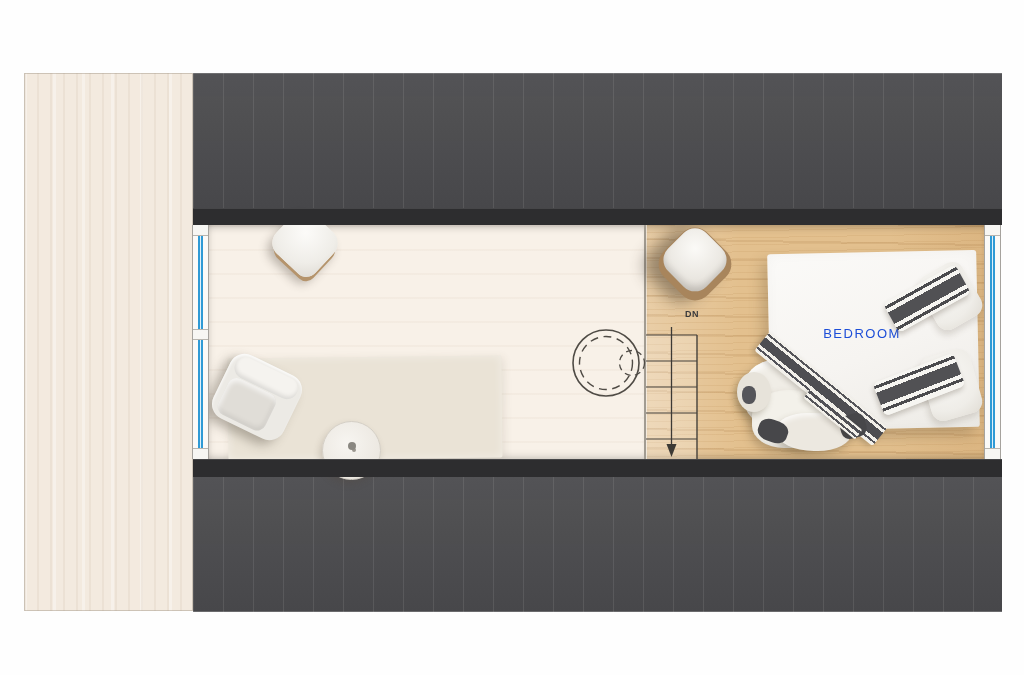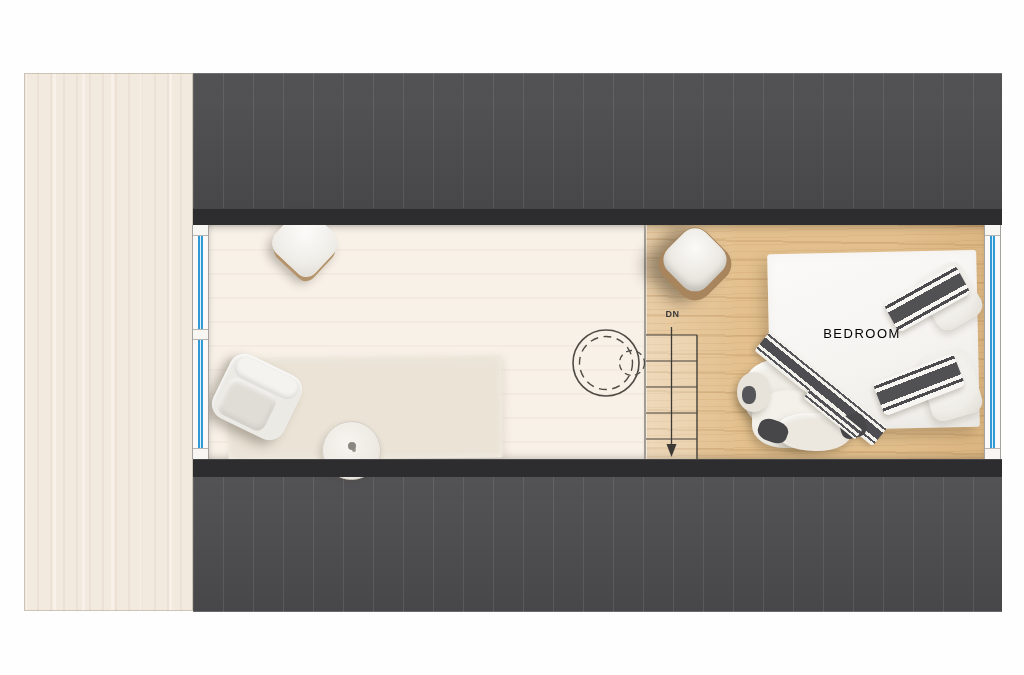"DN" .stairs-label { text-align: center -> right }
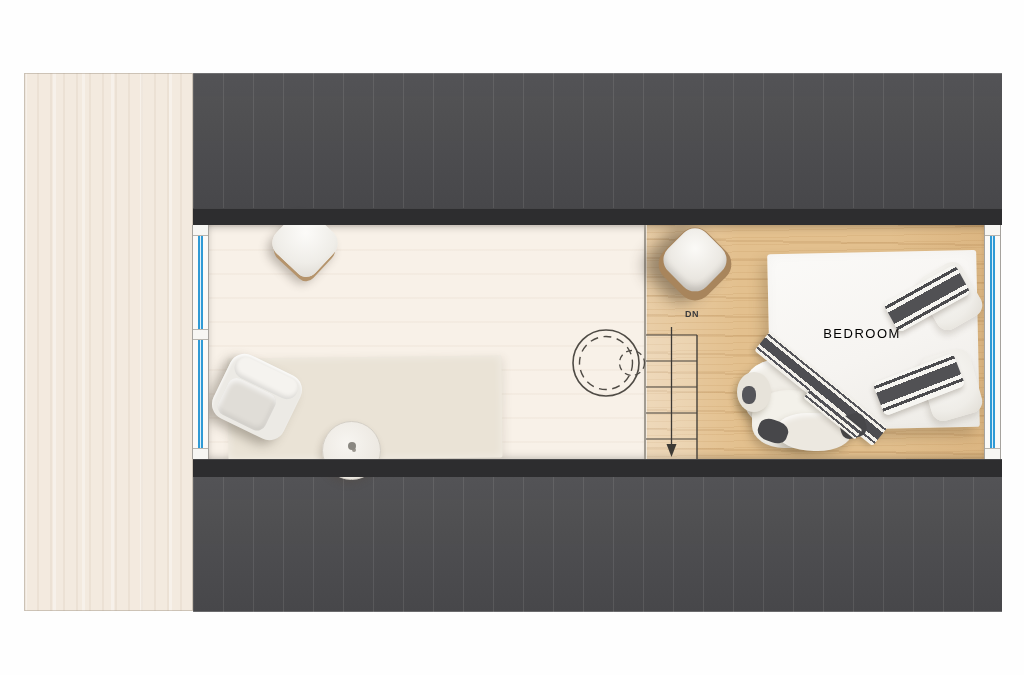"BEDROOM" .bedroom-label { color: #000000 -> #1d4ed8 }
